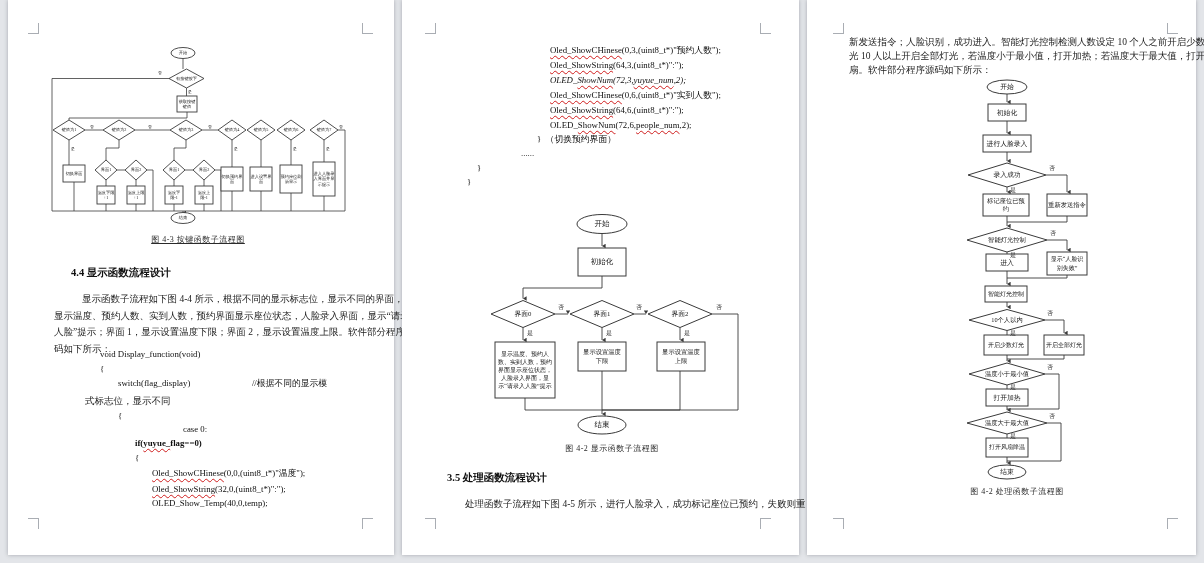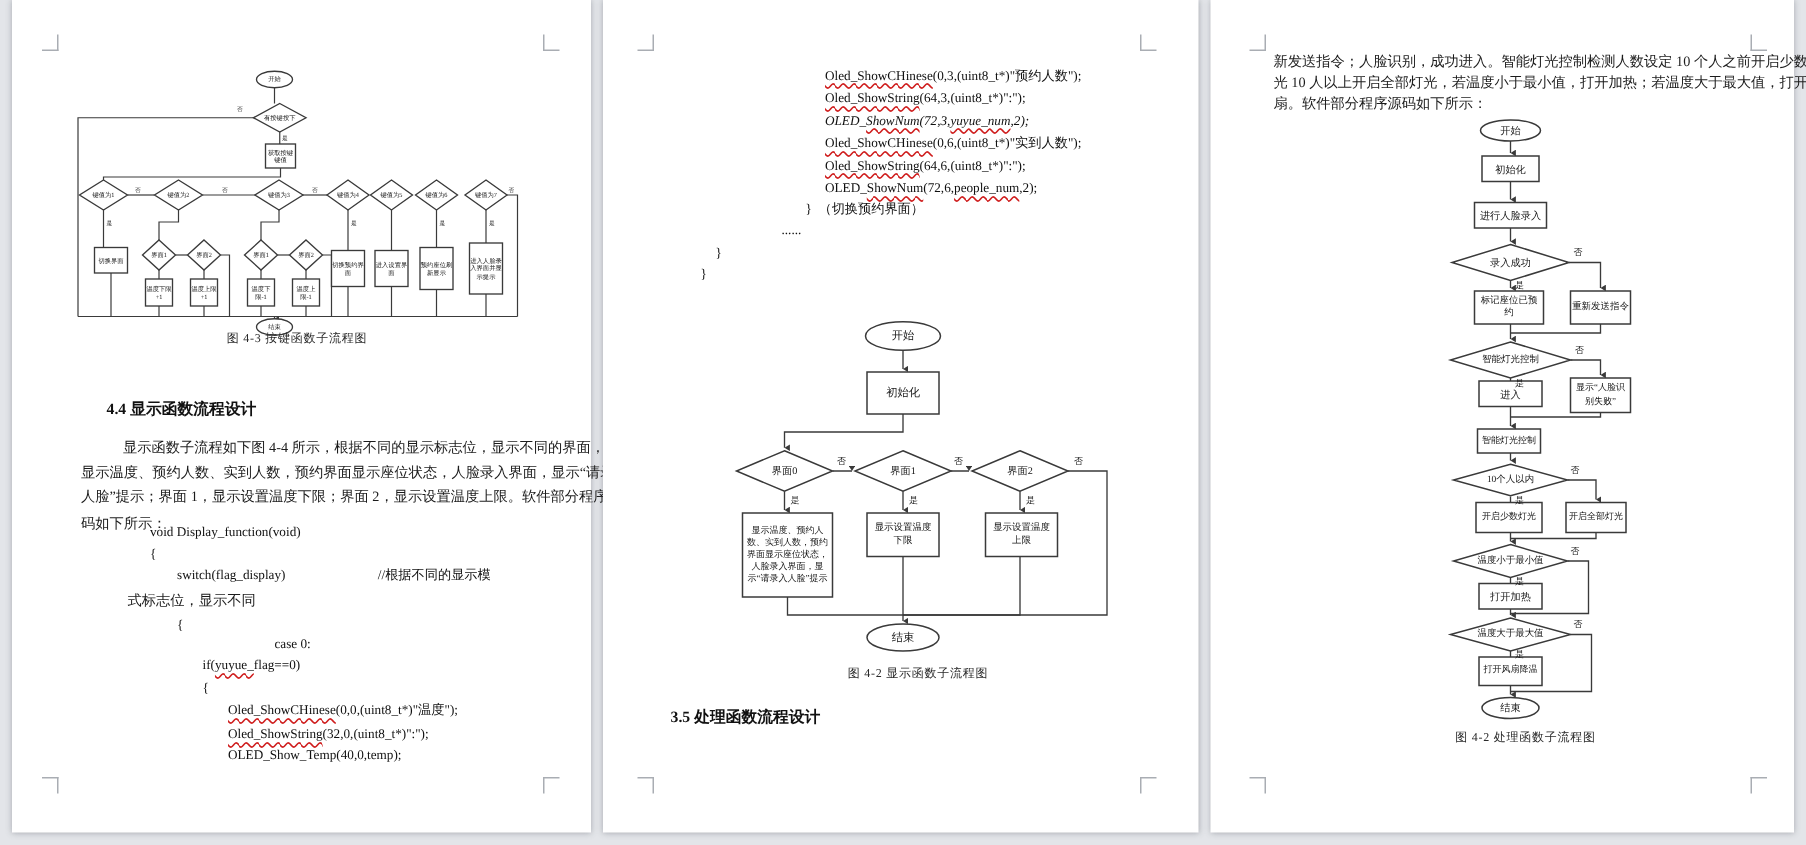"图 4-3 按键函数子流程图" div.caption { text-decoration: none -> underline; top: 220px -> 234px }
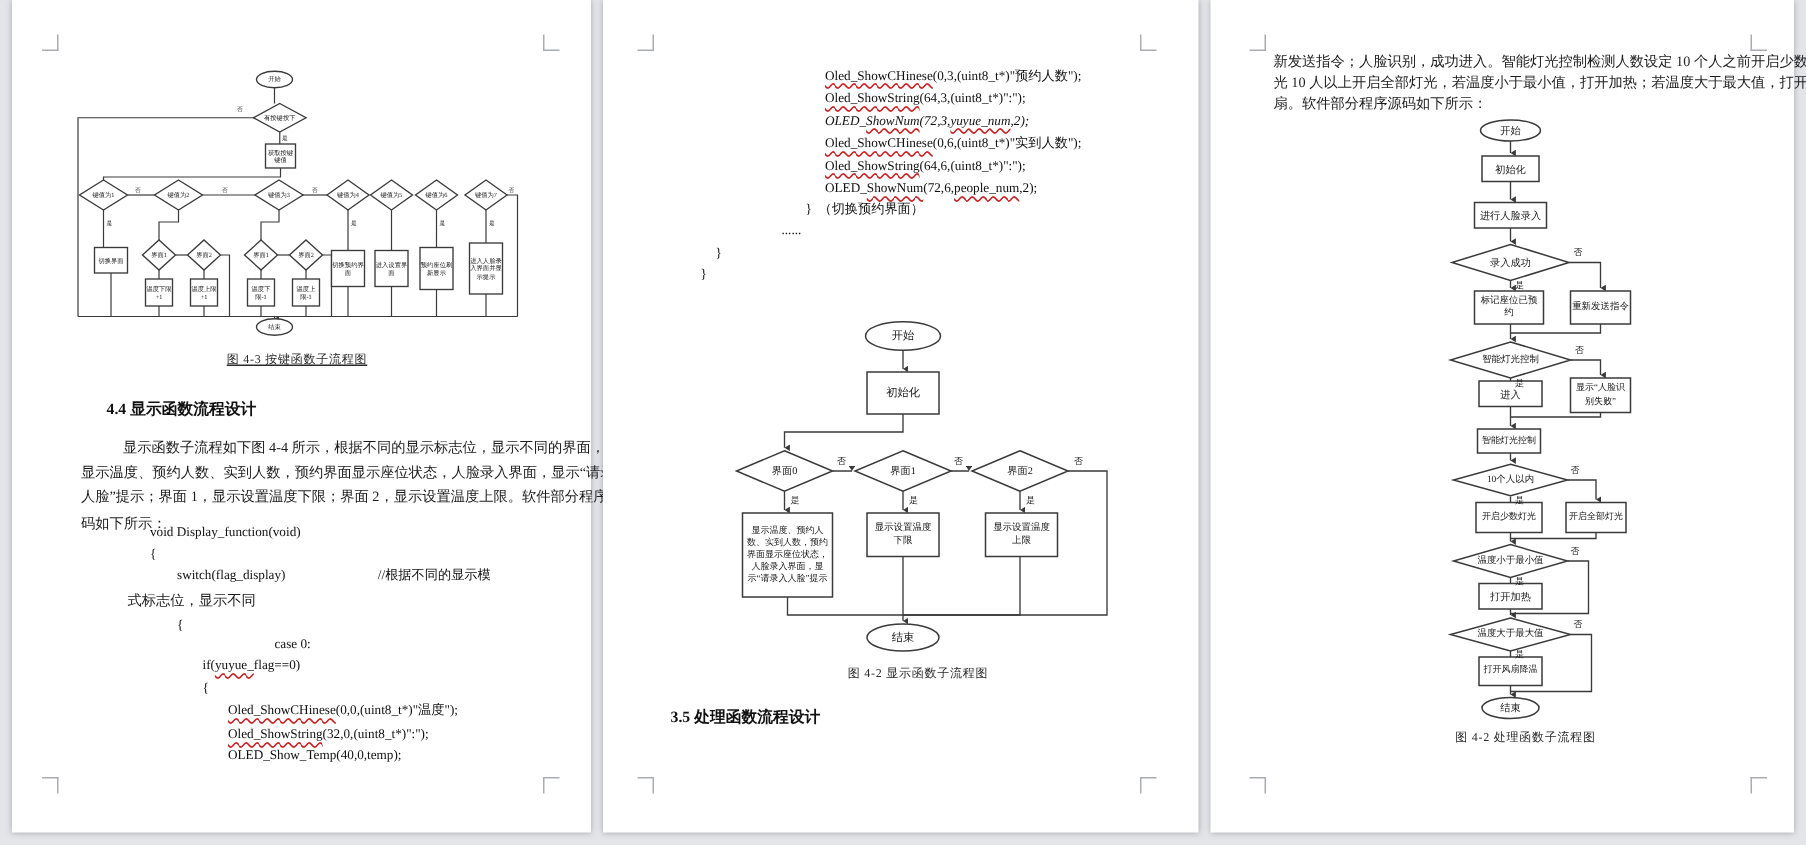"if(yuyue_flag==0)" div.codeline { font-weight: none -> bold }
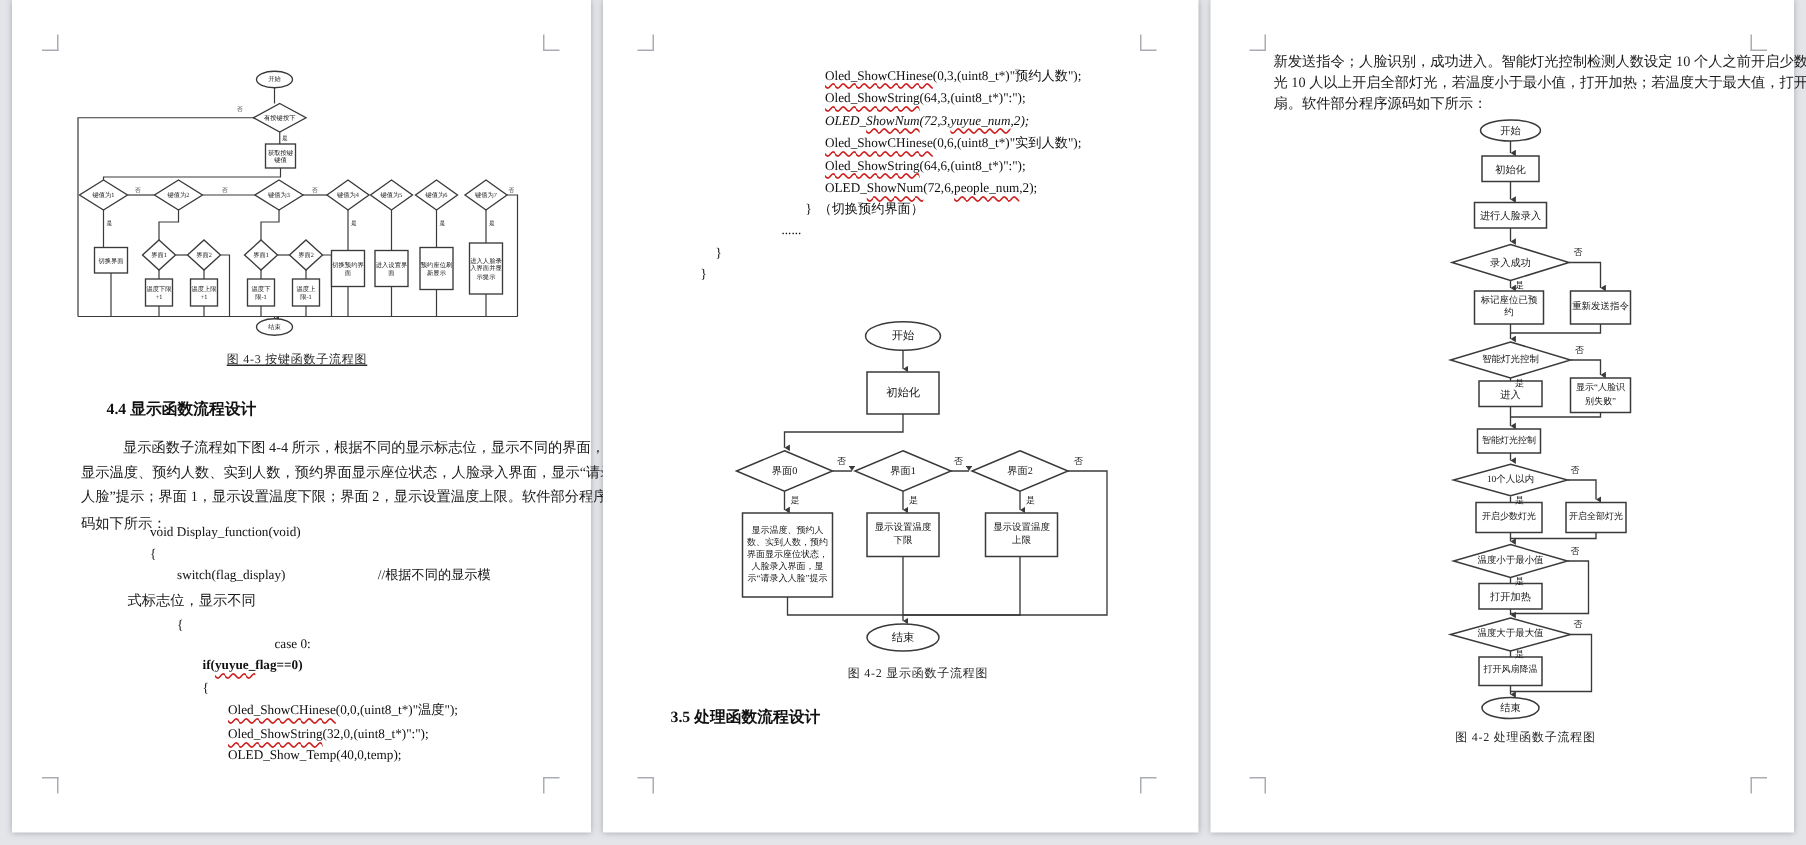"处理函数子流程如下图 4-5 所示，进行人脸录入，成功标记座位已预约，失败则重" div.txt { html: none -> <div>处理函数子流程如下图 4-5 所示，进行人脸录入，成功标记座位已预约，失败则重</div> }
